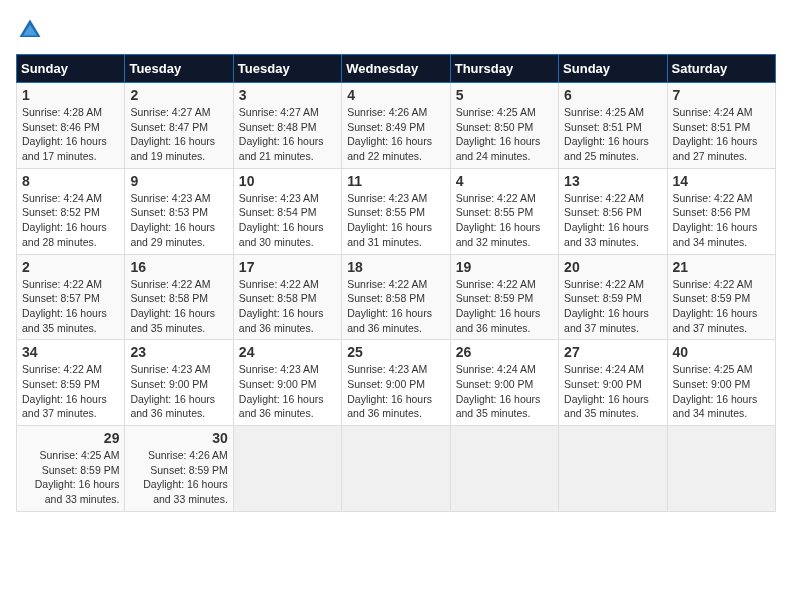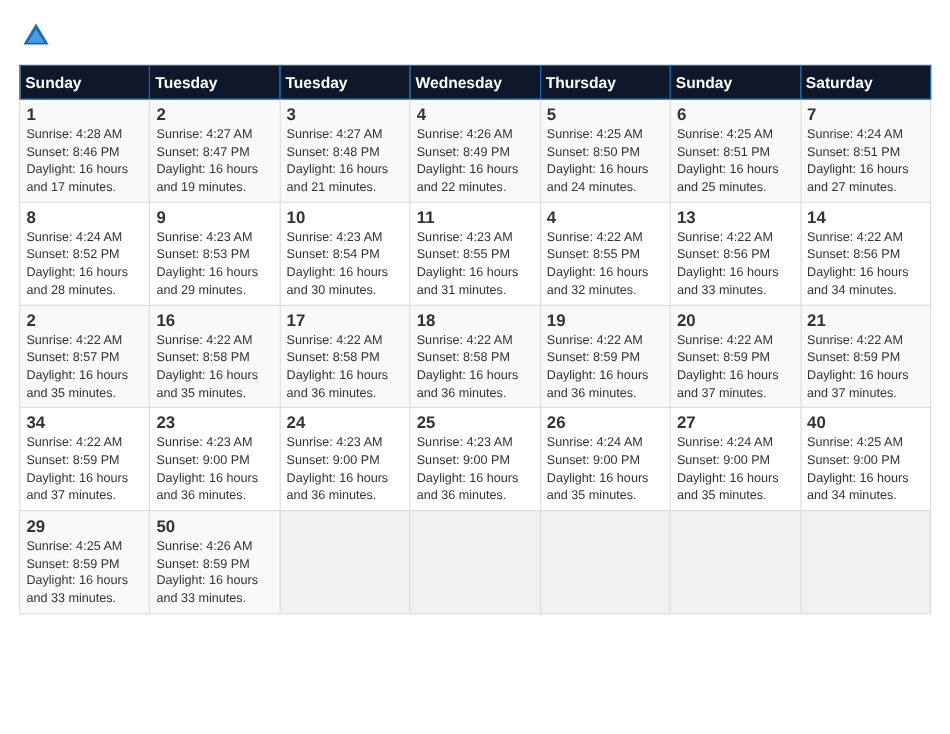"29" tbody tr:last-child td { text-align: none -> right }
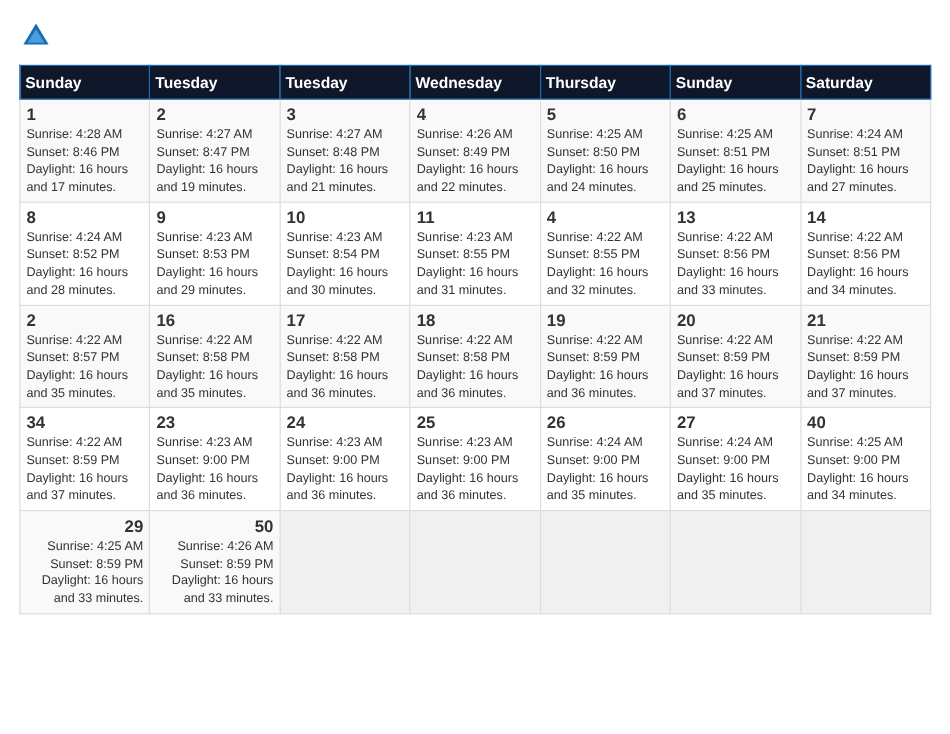"50" span.day-num { text: 50 -> 30 }
